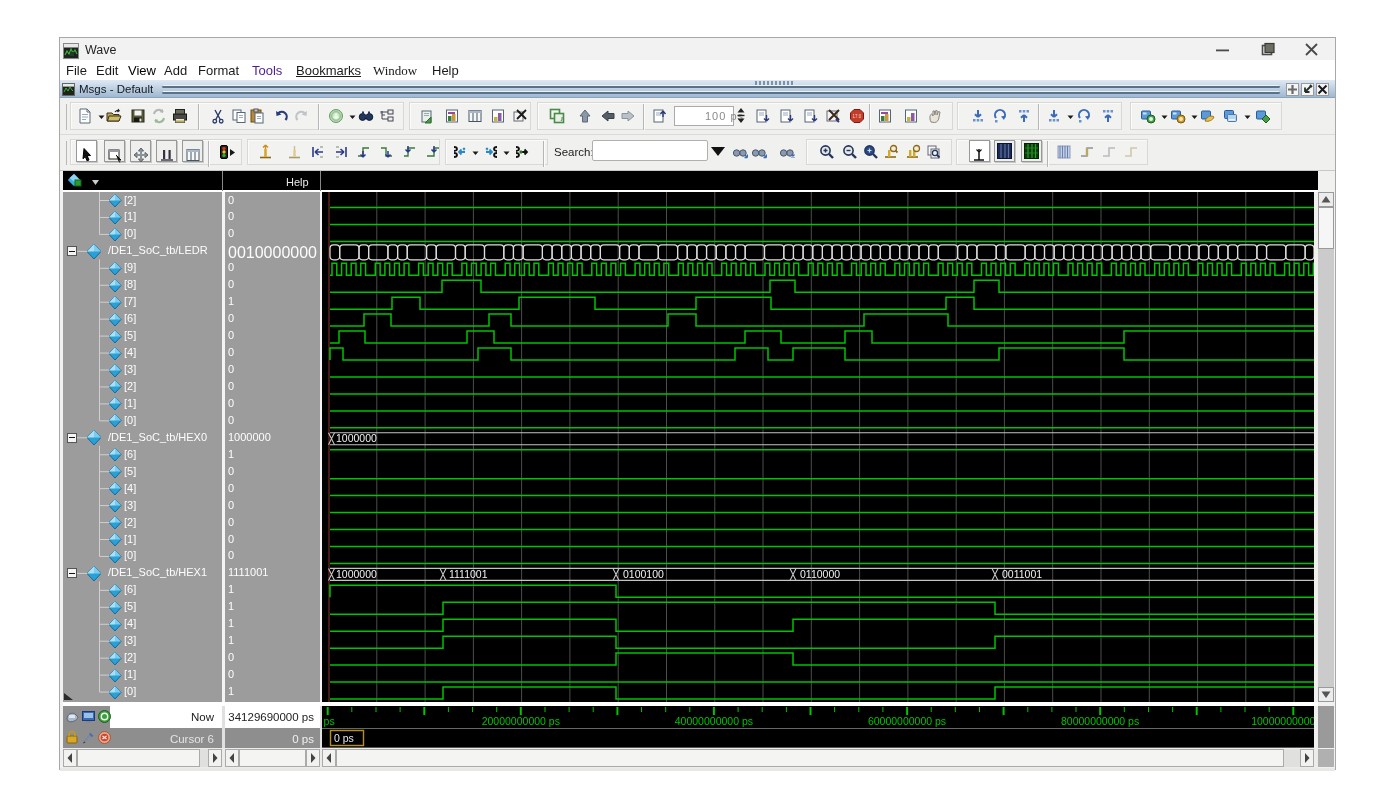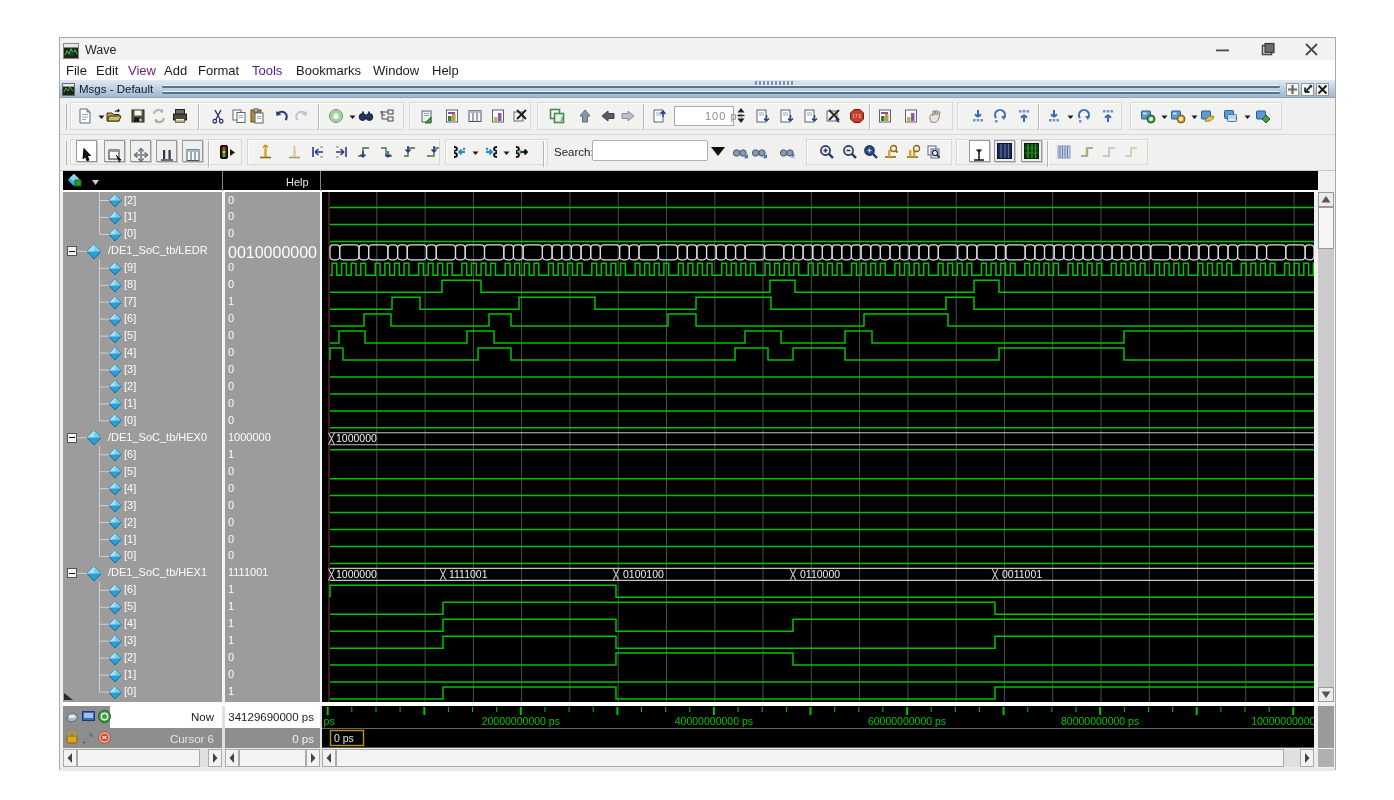"View" div.t { color: #701a75 -> #000000 }
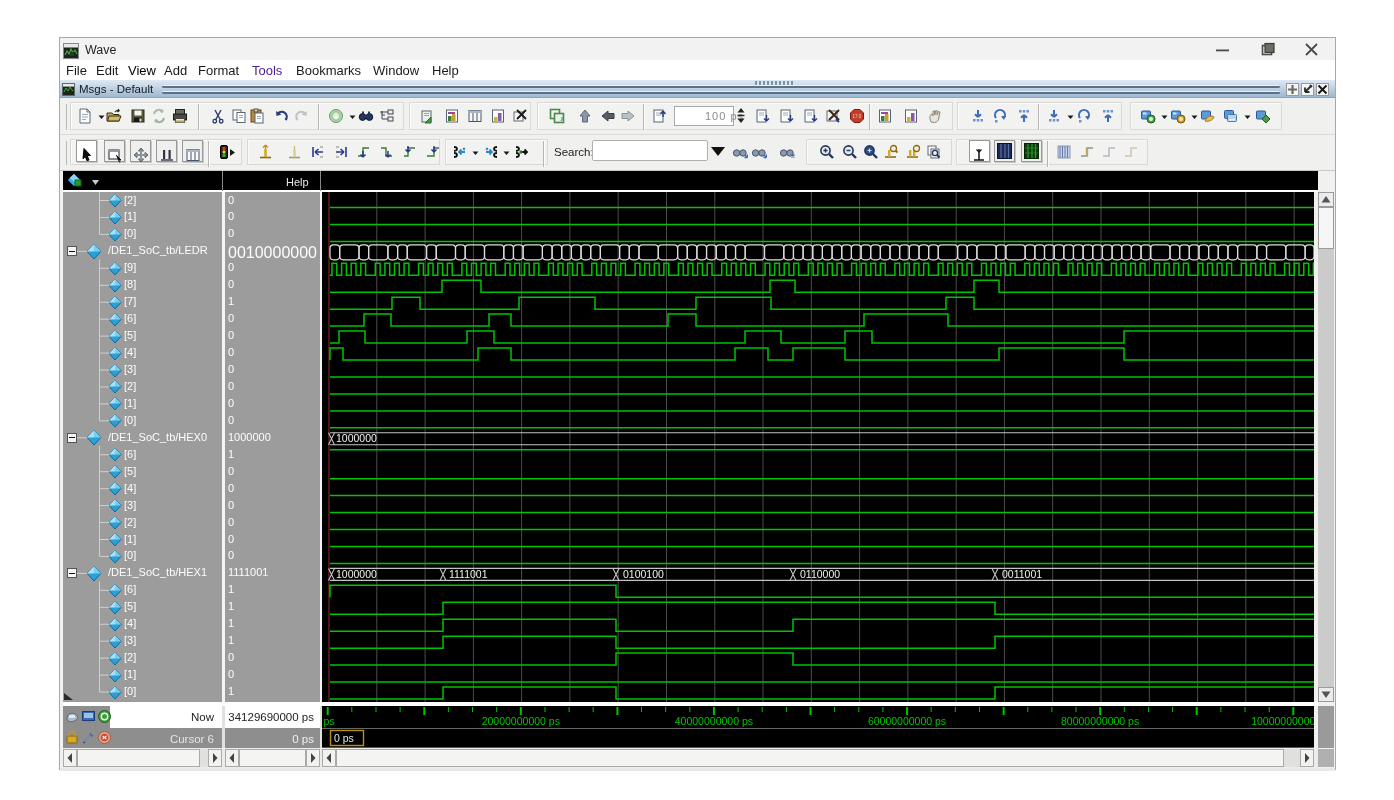"Bookmarks" div.t { text-decoration: none -> underline }
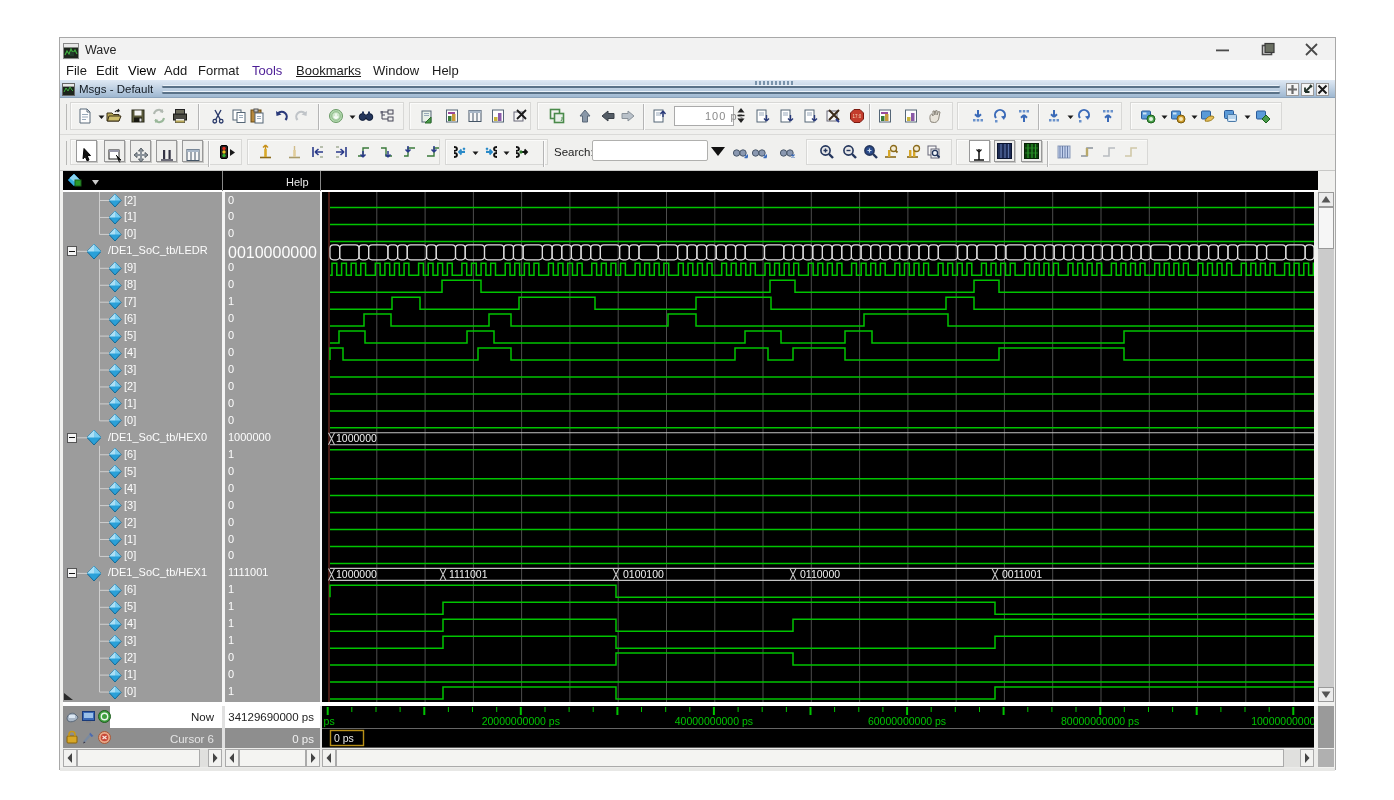"Window" div.t { font-family: none -> Liberation Serif, serif }
